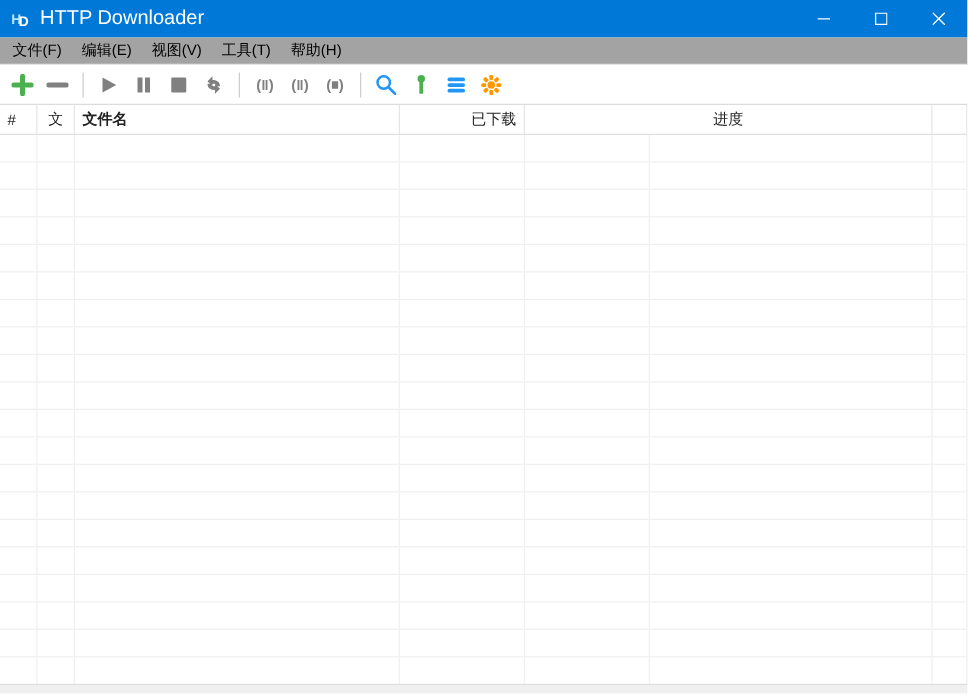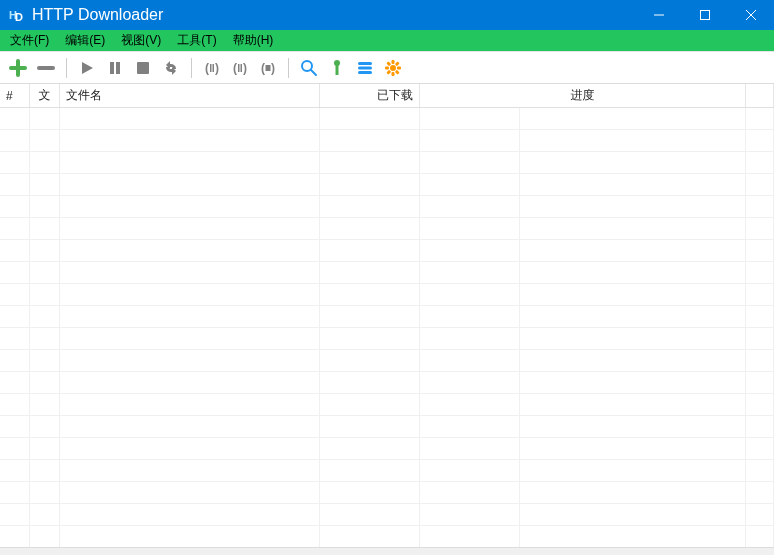"文件(F)" .menubar { background: #22c55e -> #a3a3a3 }
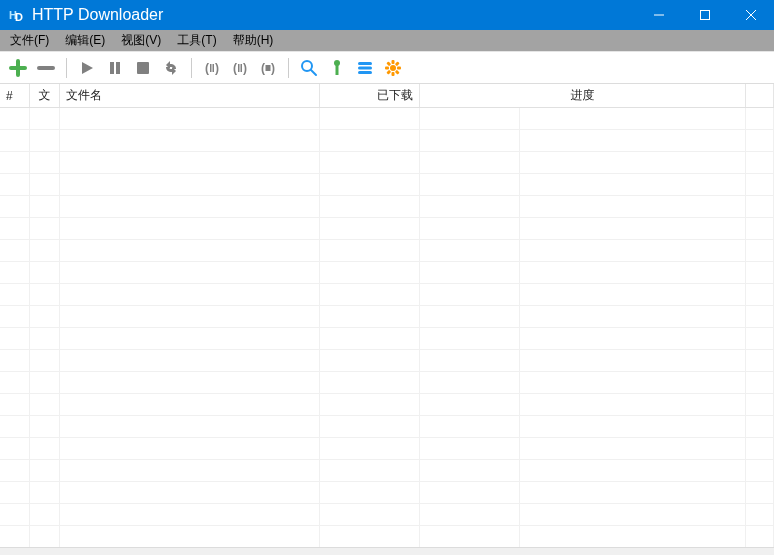"文件名" .col-name { font-weight: none -> bold }
